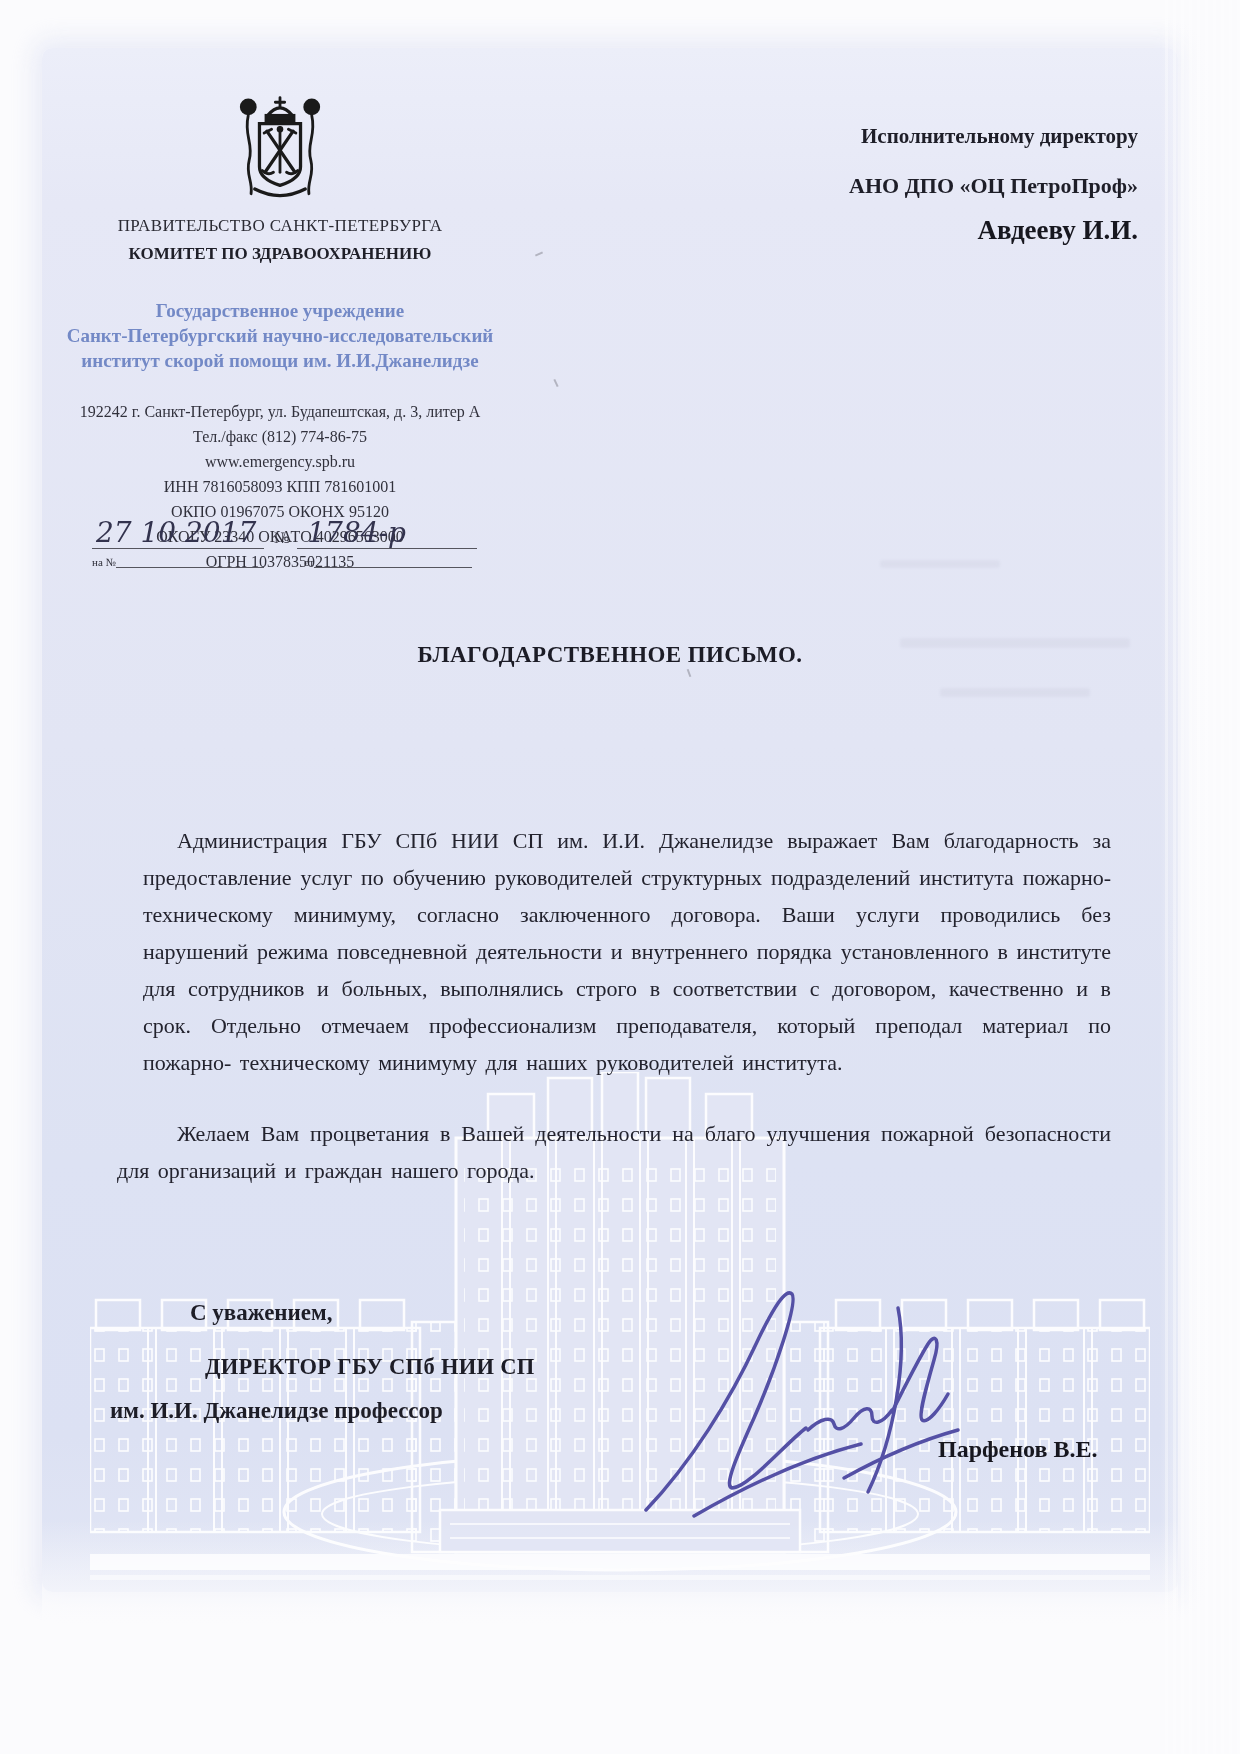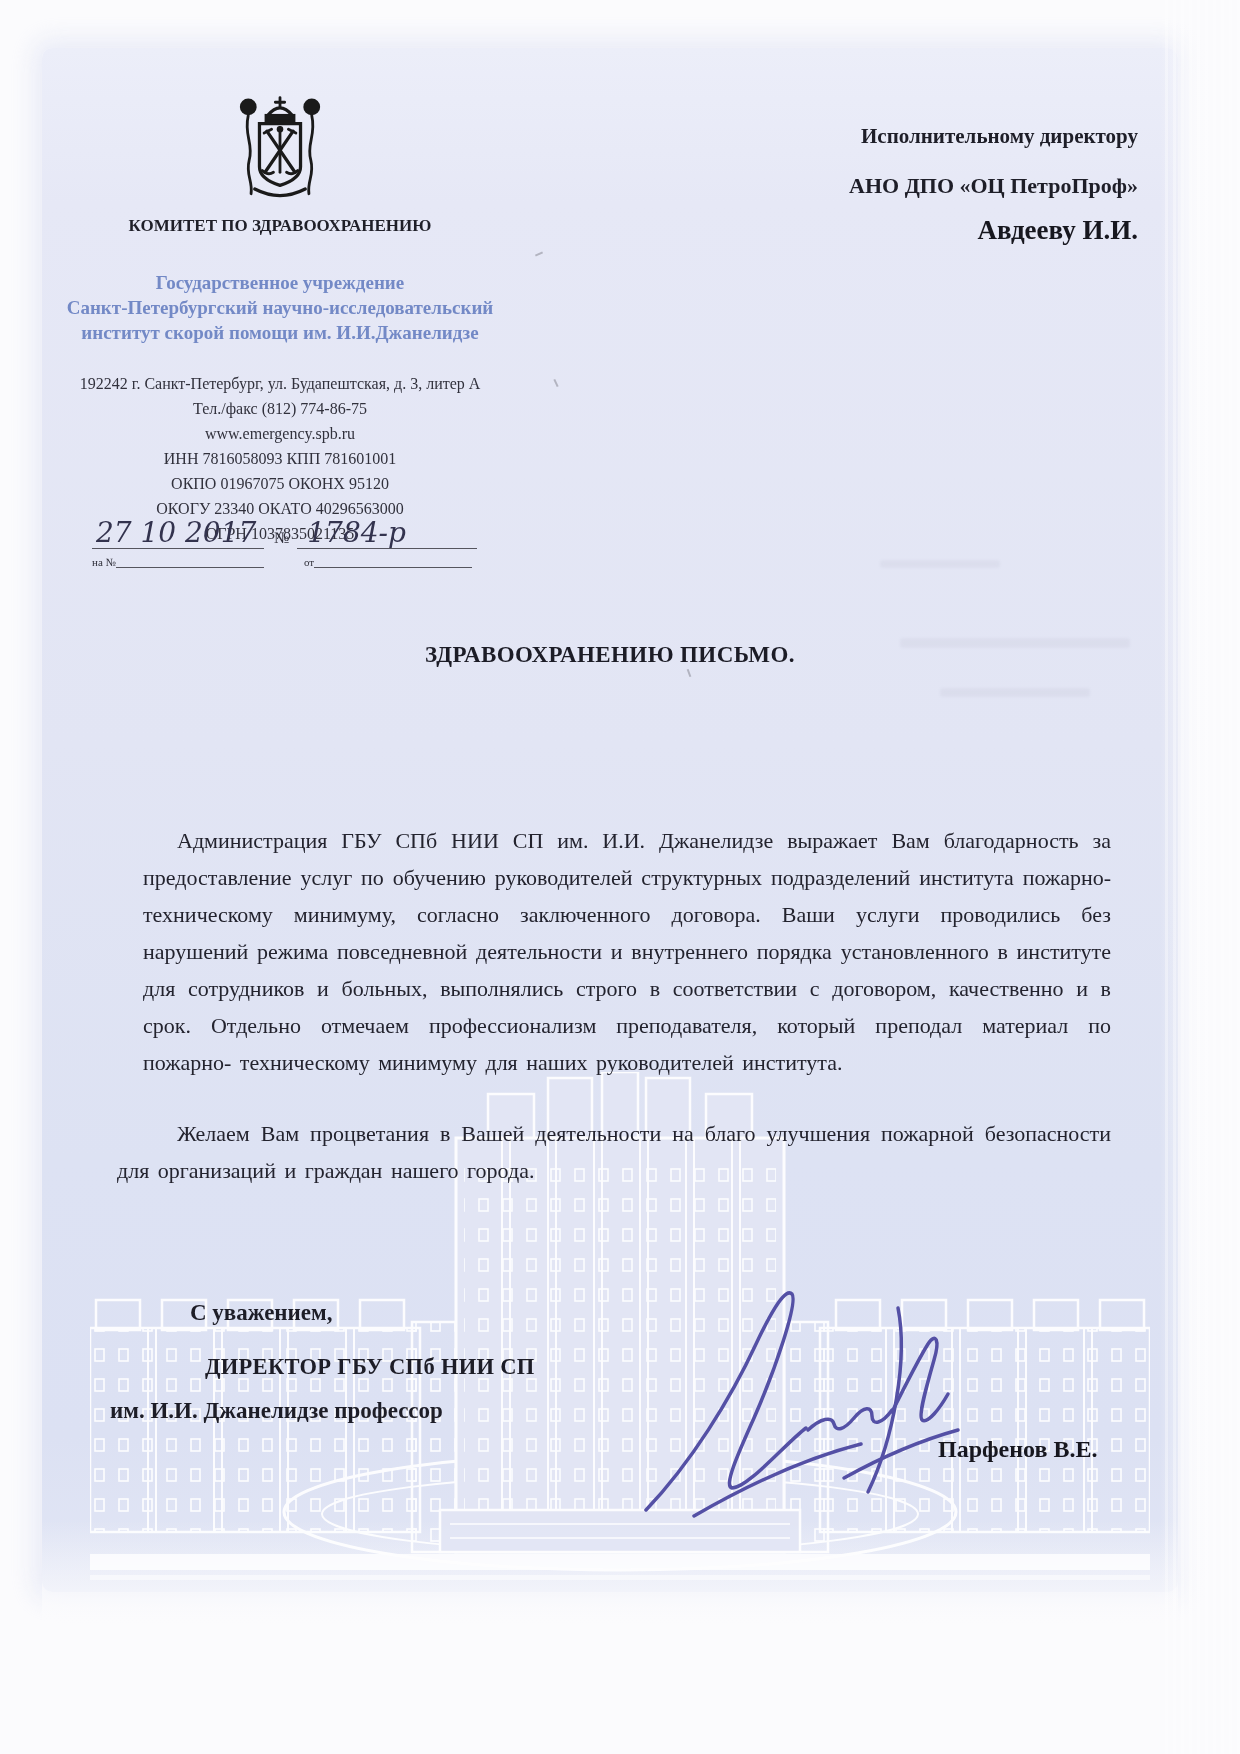"ПРАВИТЕЛЬСТВО САНКТ-ПЕТЕРБУРГА" div.gov-line { html: none -> <div>ПРАВИТЕЛЬСТВО САНКТ-ПЕТЕРБУРГА</div> }
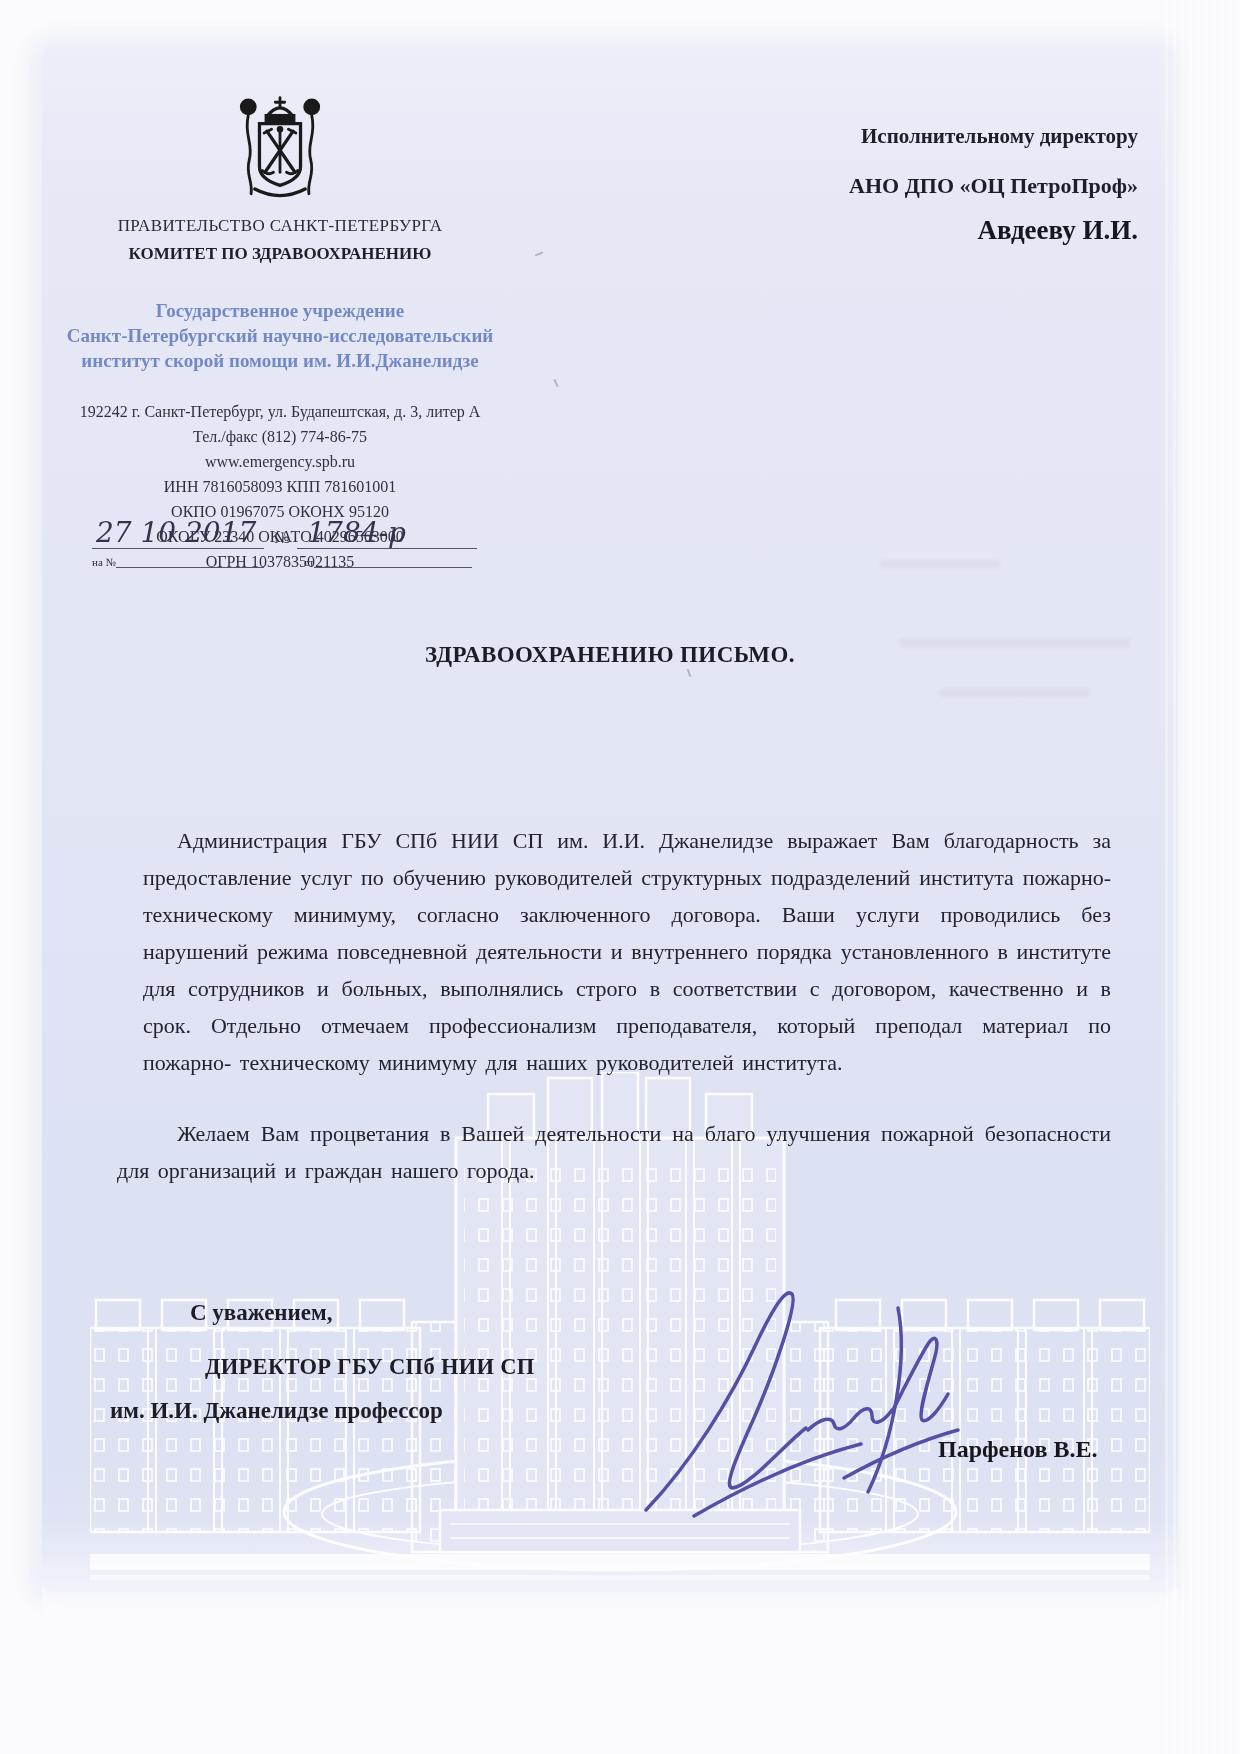"ЗДРАВООХРАНЕНИЮ ПИСЬМО." div.title { text: ЗДРАВООХРАНЕНИЮ -> БЛАГОДАРСТВЕННОЕ }
